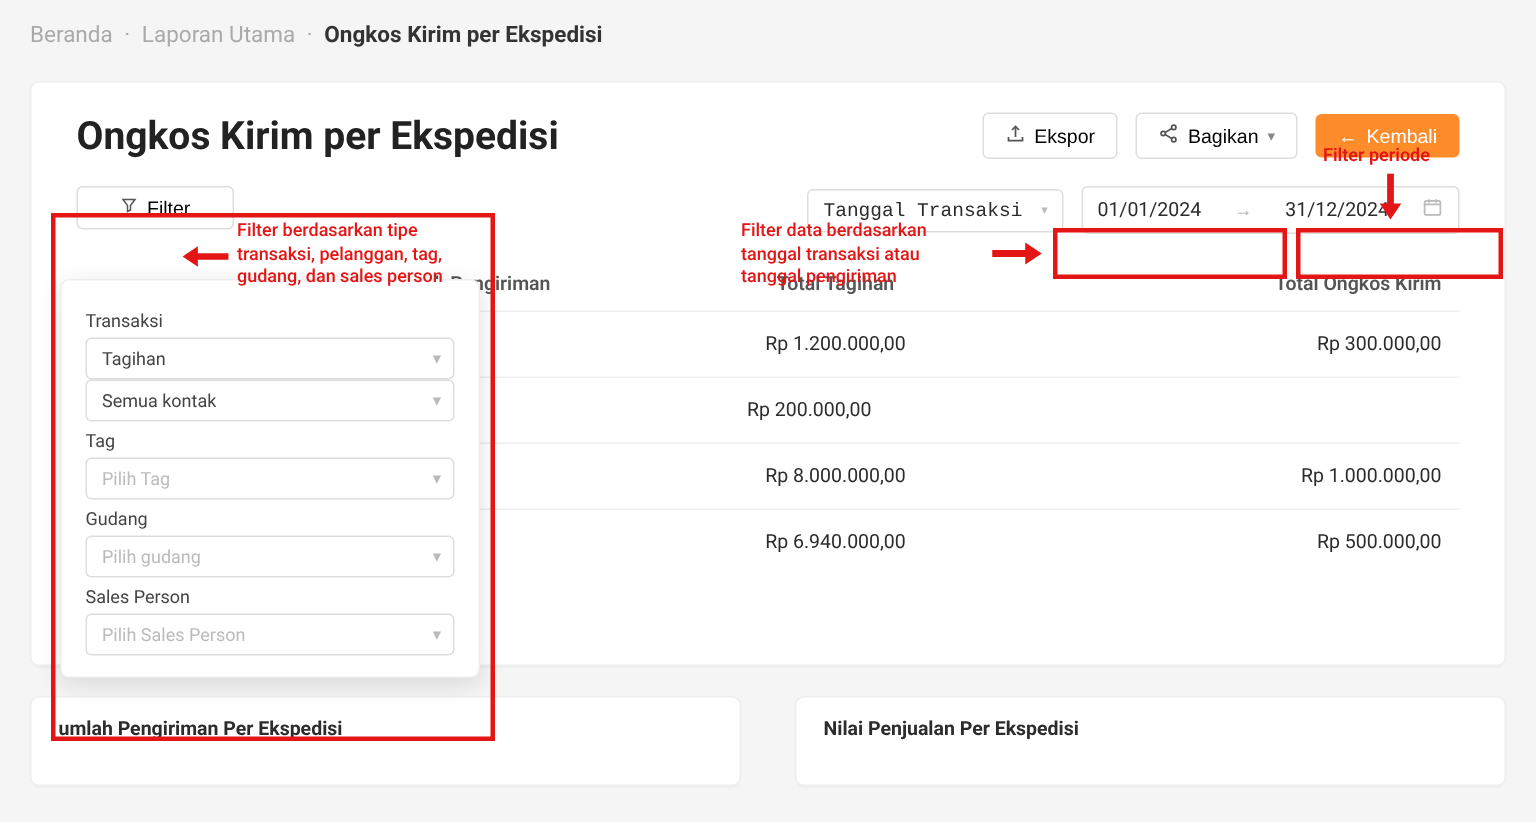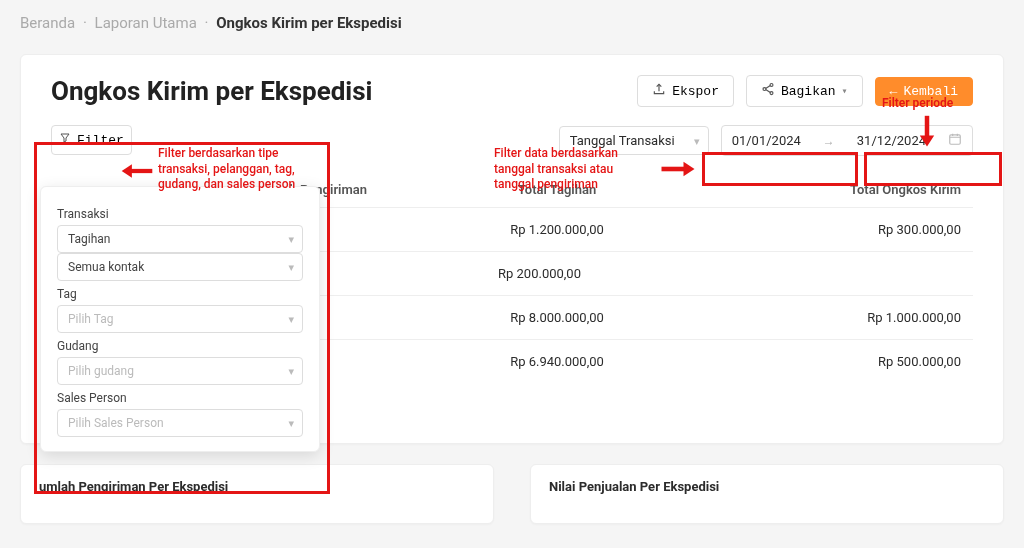"Ekspor" .btn { font-family: Liberation Mono, monospace -> none }
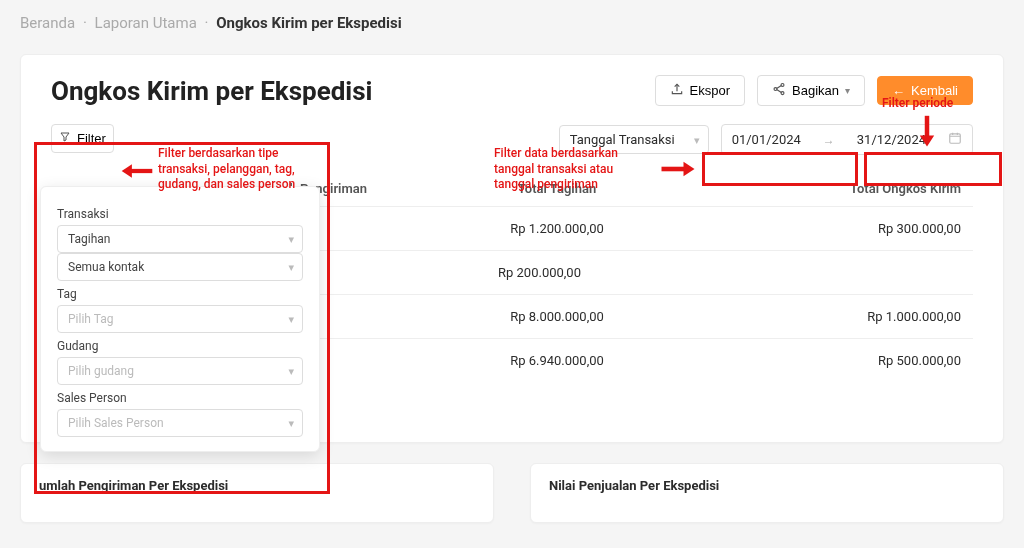"Filter" button.btn { padding: 6px 7px -> 6px 28px }
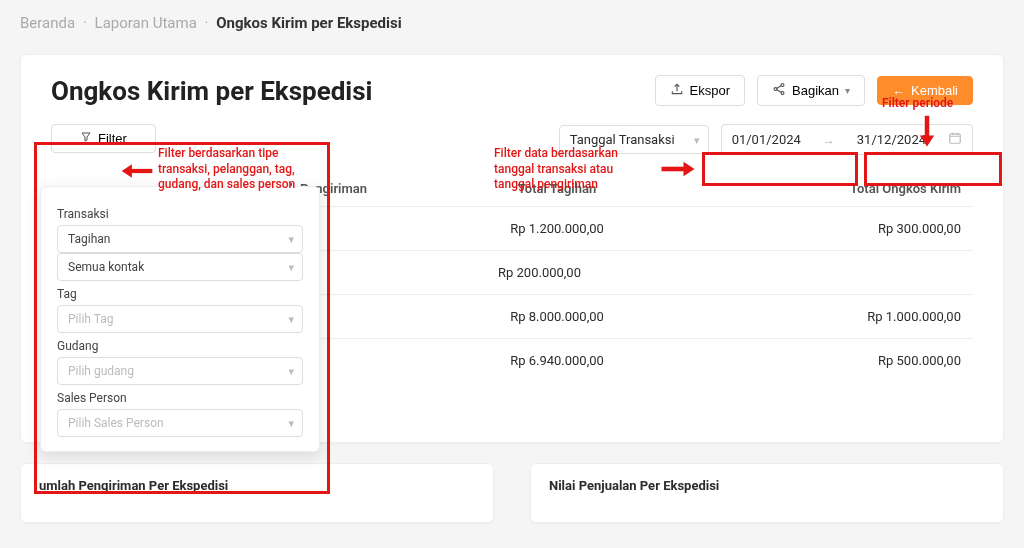"Tanggal Transaksi" .select-box { font-family: none -> Liberation Mono, monospace }
